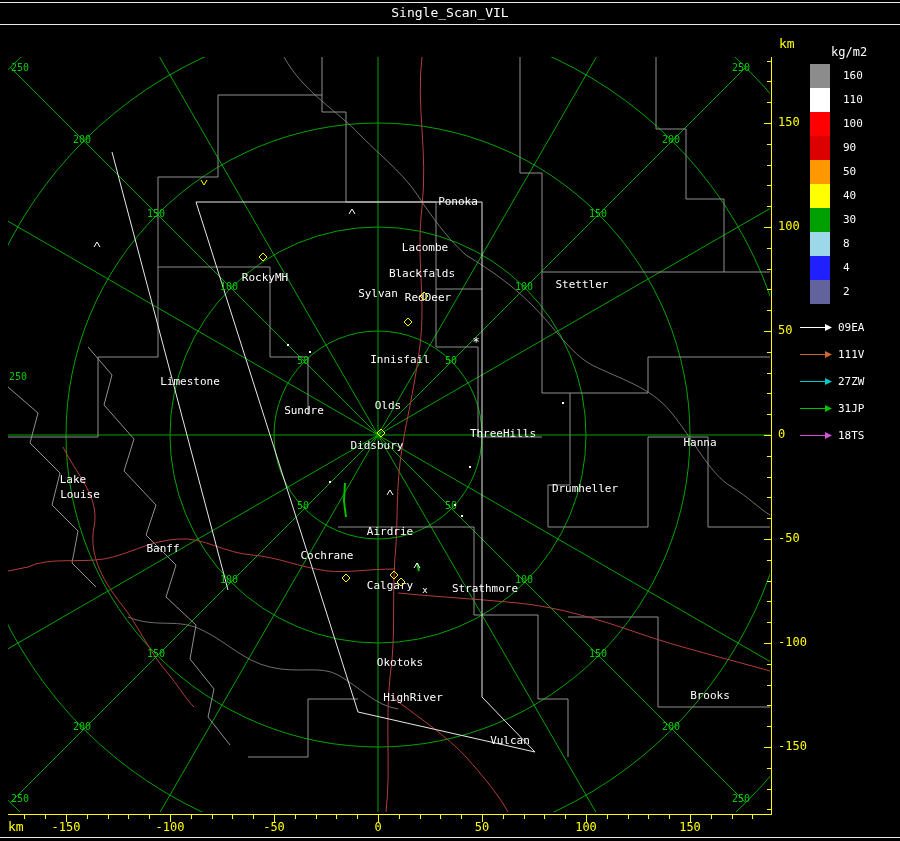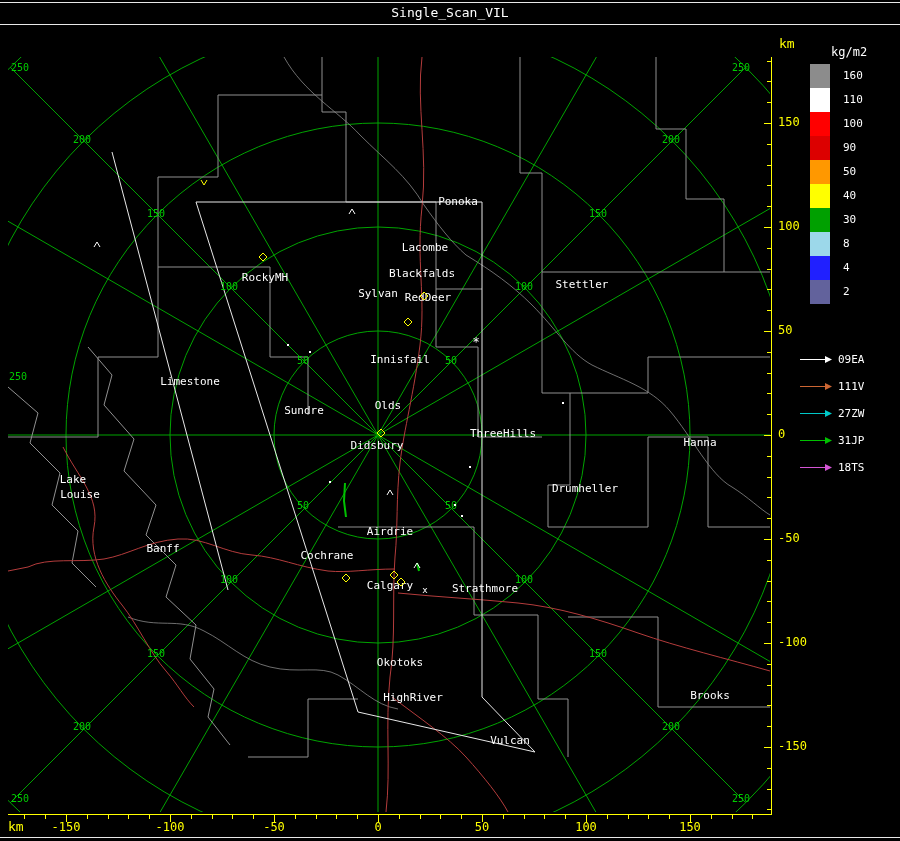"09EA" #legend-tracks { margin-top: 32px -> none }
